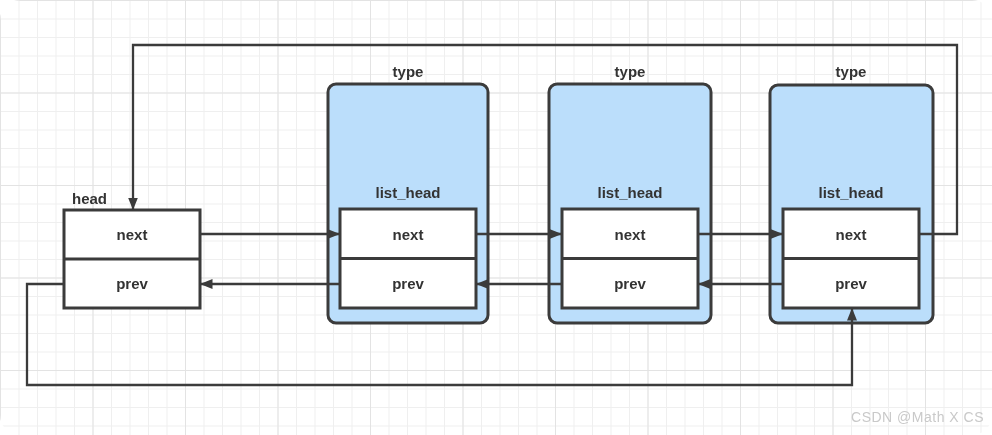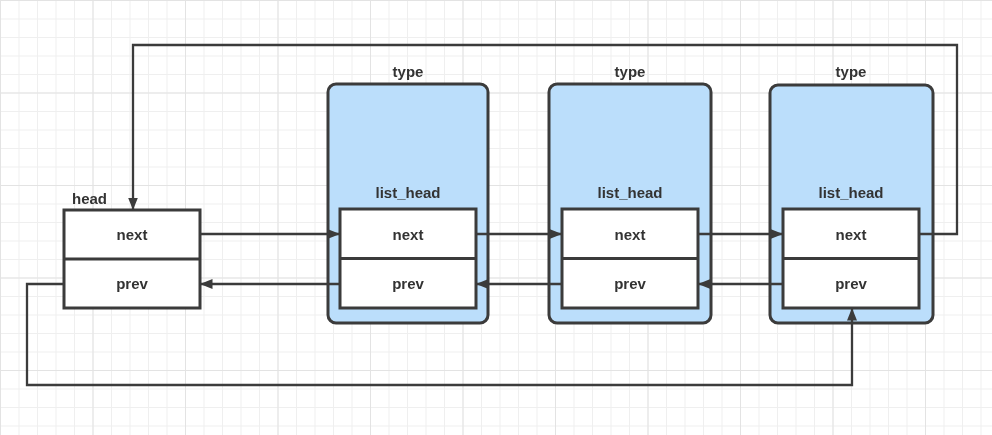"type" .canvas { border-radius: none -> 20px }
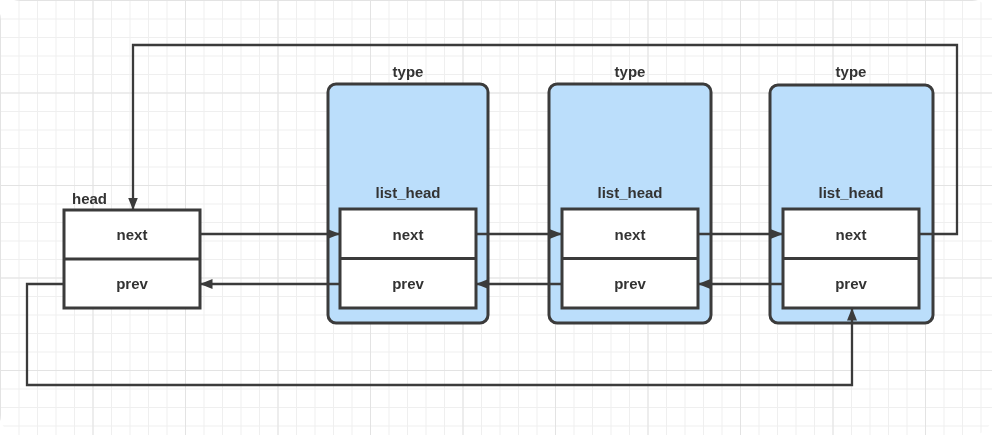"CSDN @Math X CS" div.watermark { html: none -> <div>CSDN @Math X CS</div> }
